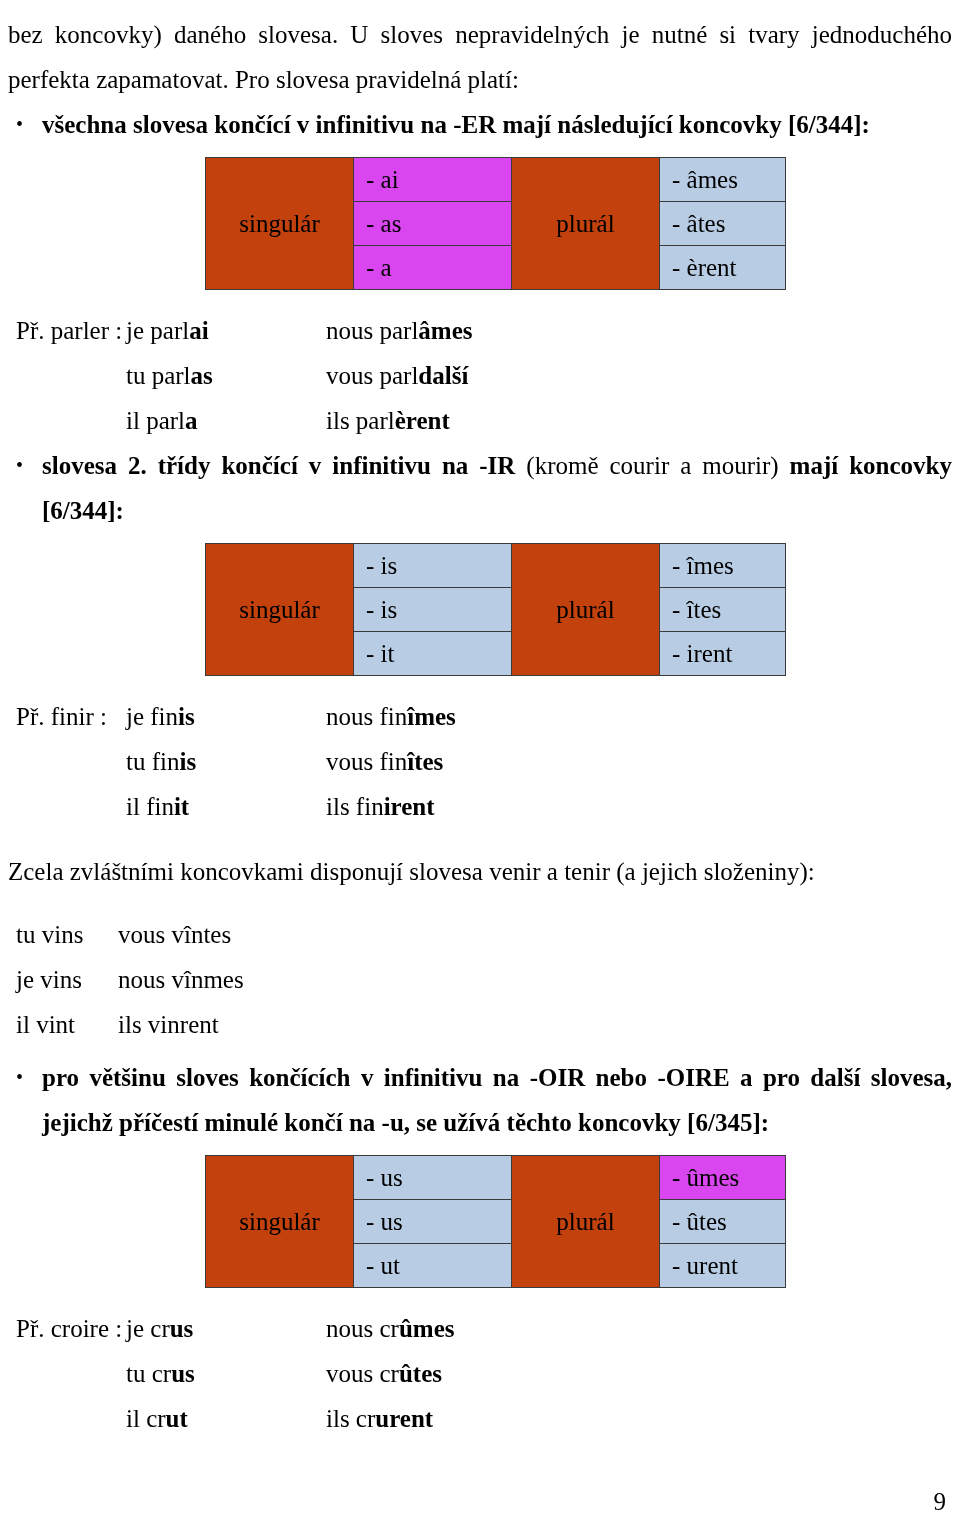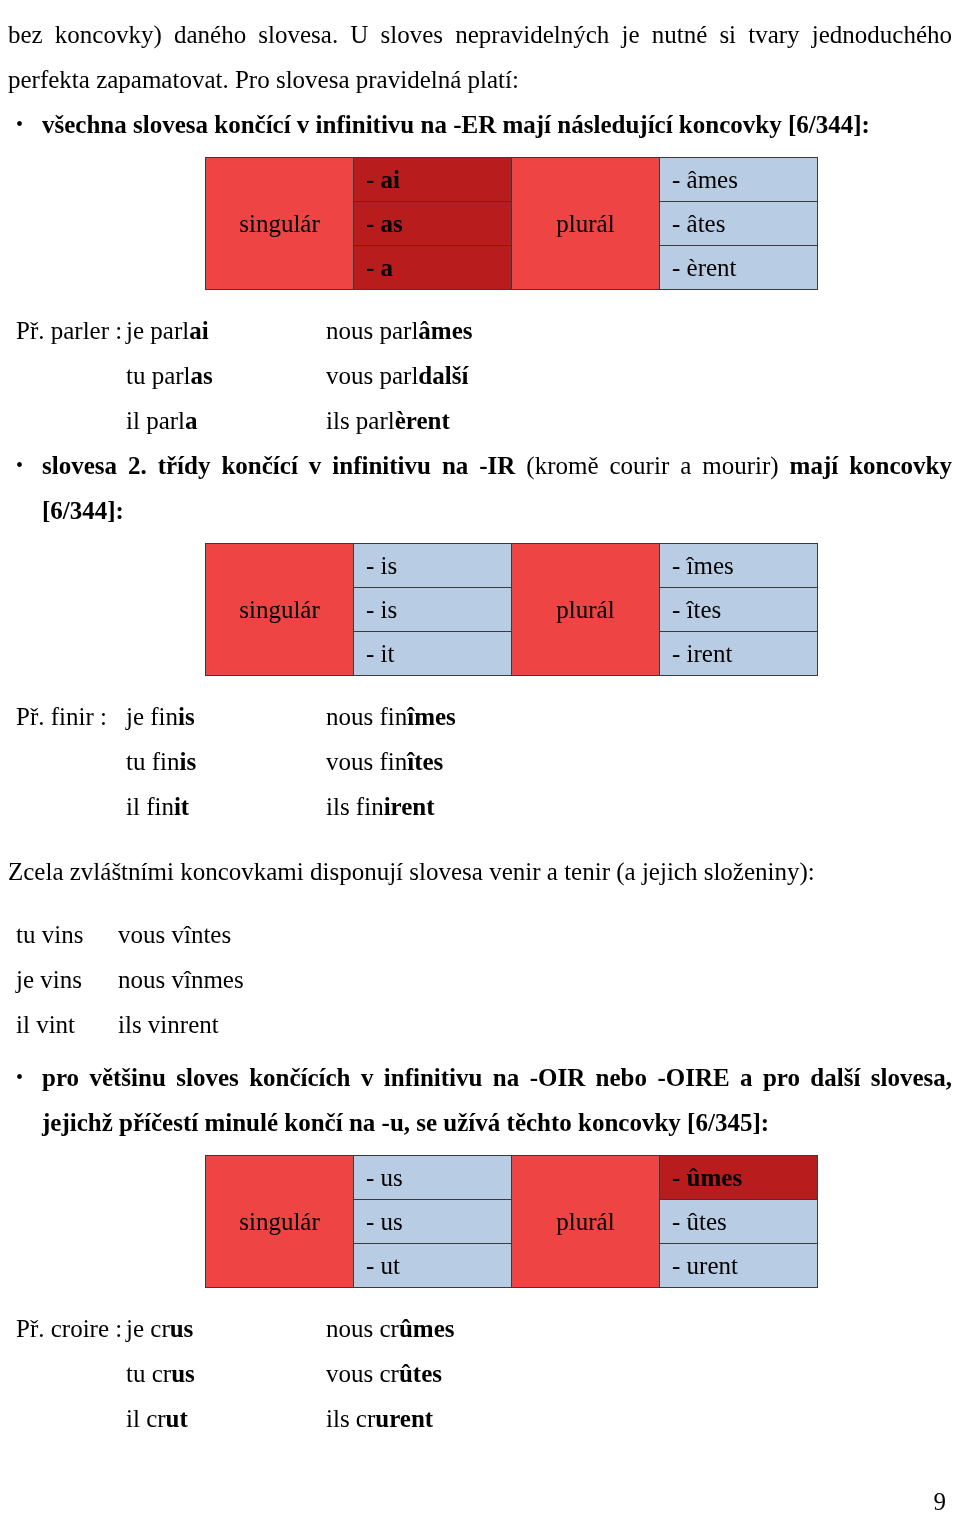"- ai" .tone-mid { background: #b91c1c -> #d946ef; font-weight: bold -> none }
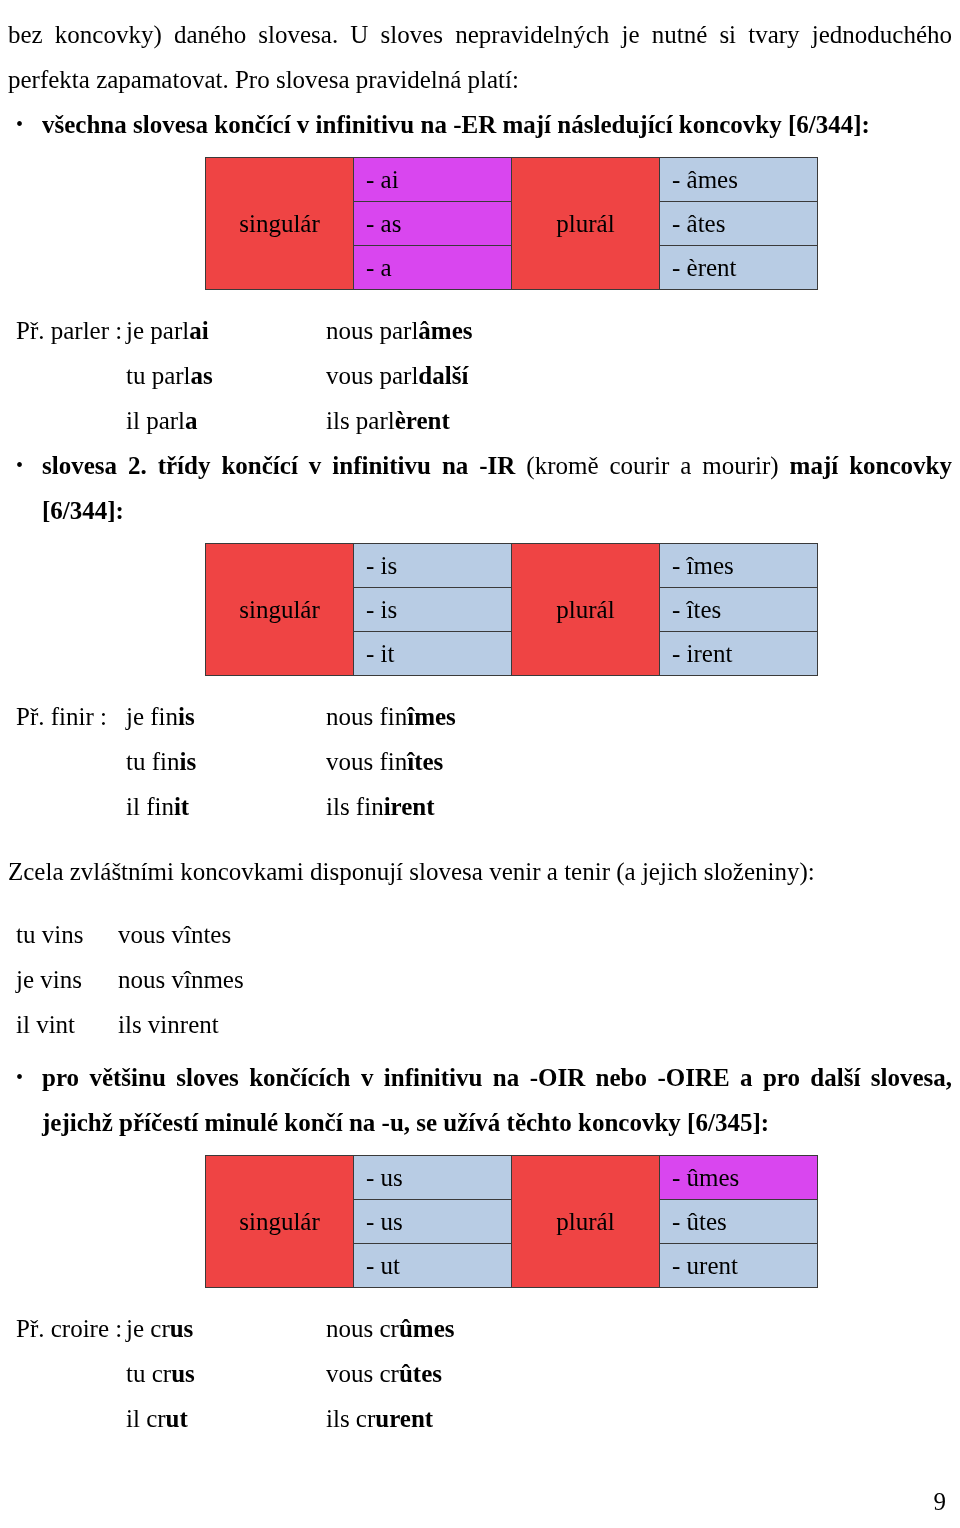"- âmes" .endings-table td.val-b { width: 158px -> 126px }
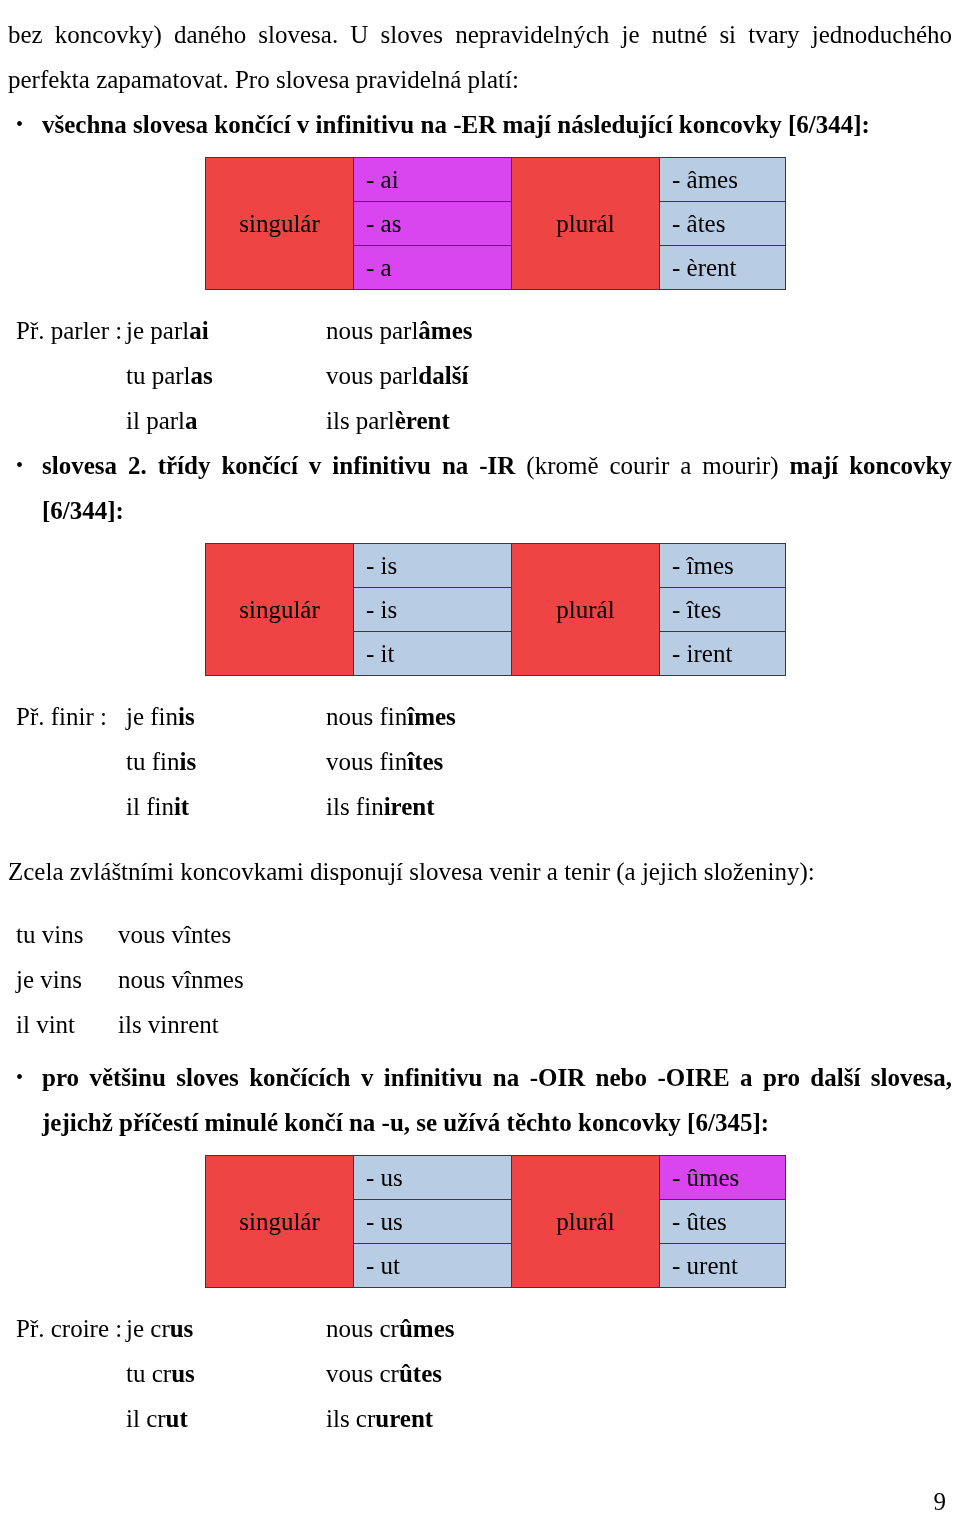"singulár" .endings-table td.label { background: #ef4444 -> #c2410c }
